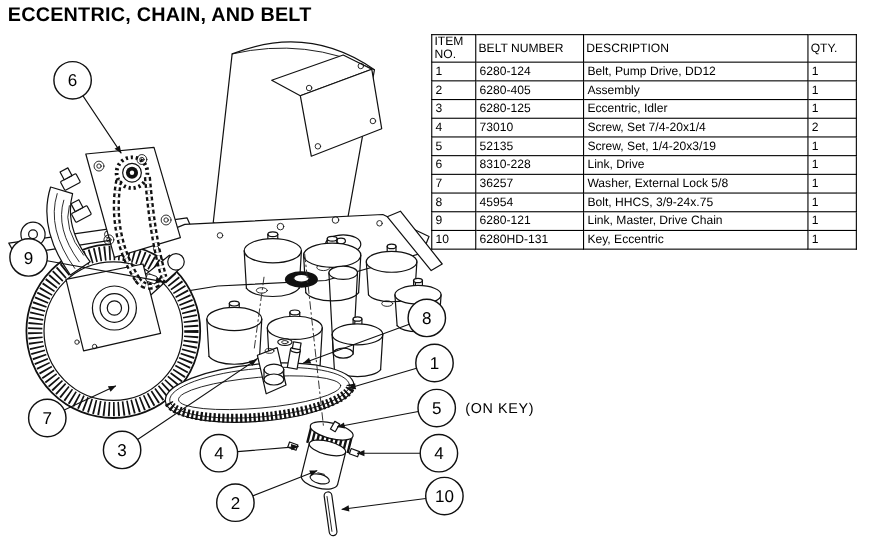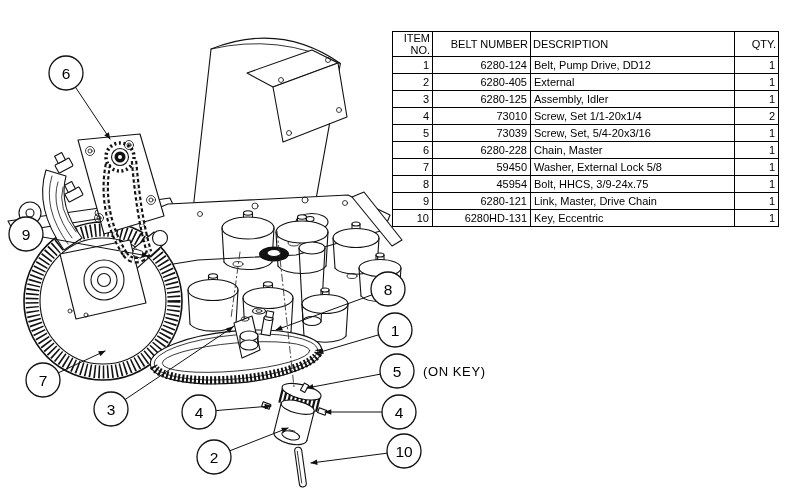"ECCENTRIC, CHAIN, AND BELT" h1.title { html: none -> <h1>ECCENTRIC, CHAIN, AND BELT</h1> }
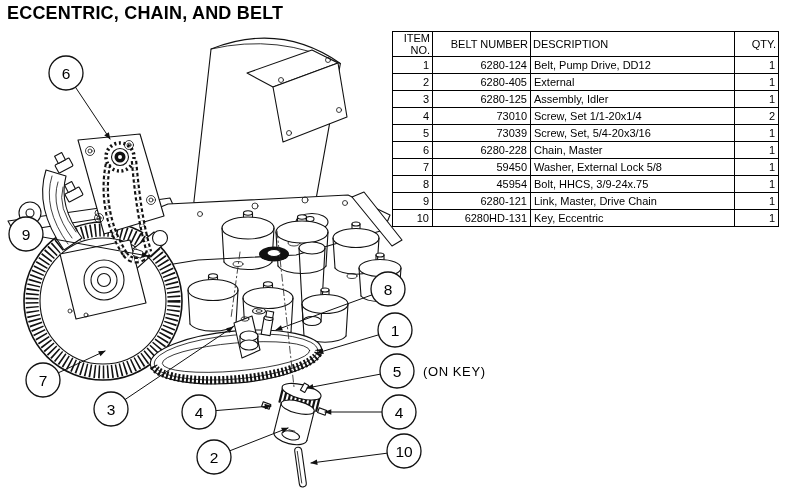"ITEM NO." .c { text-align: right -> left }
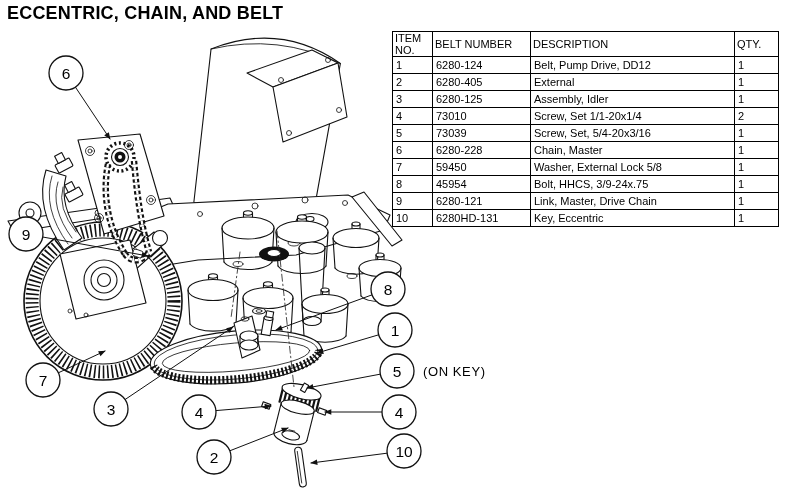"External" td.l { text: External -> Assembly }
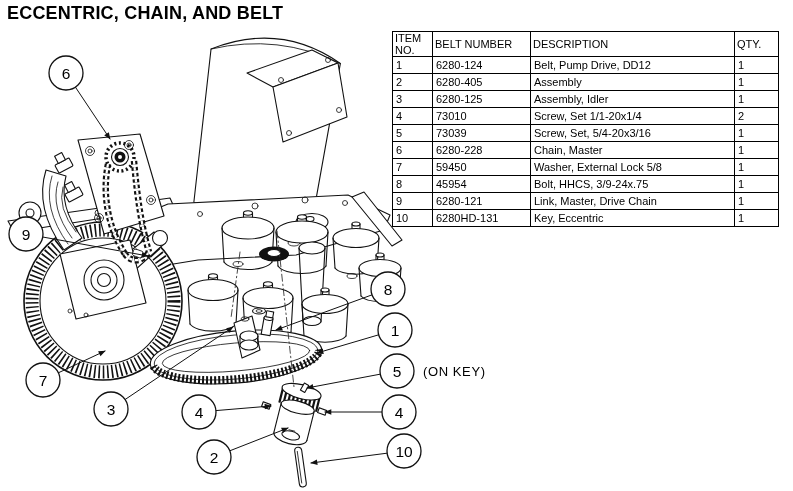"Assembly, Idler" td.l { text: Assembly -> Eccentric }
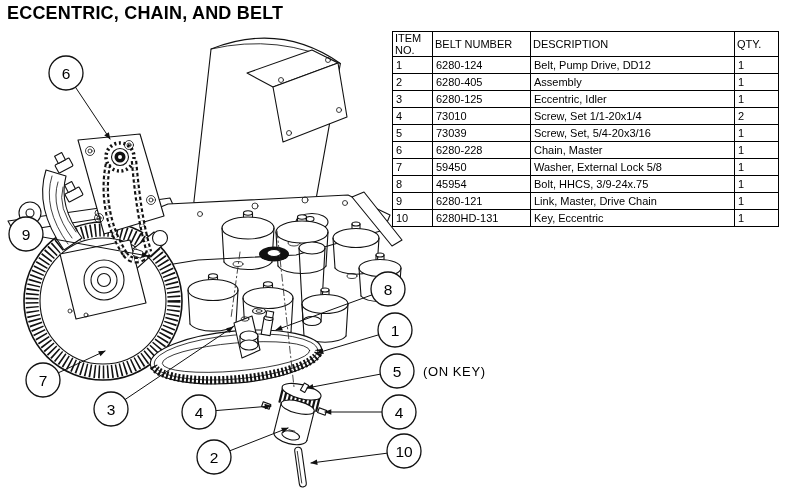"Screw, Set 1/1-20x1/4" td.l { text: 1/1-20x1/4 -> 7/4-20x1/4 }
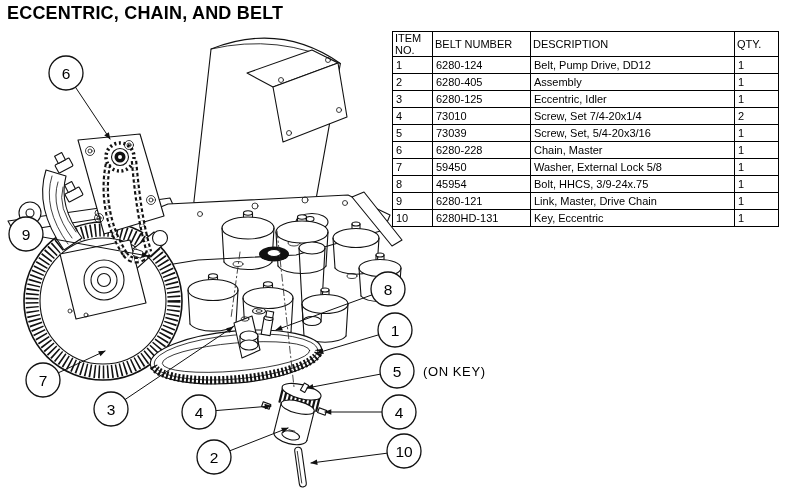"73039" td.c { text: 73039 -> 52135 }
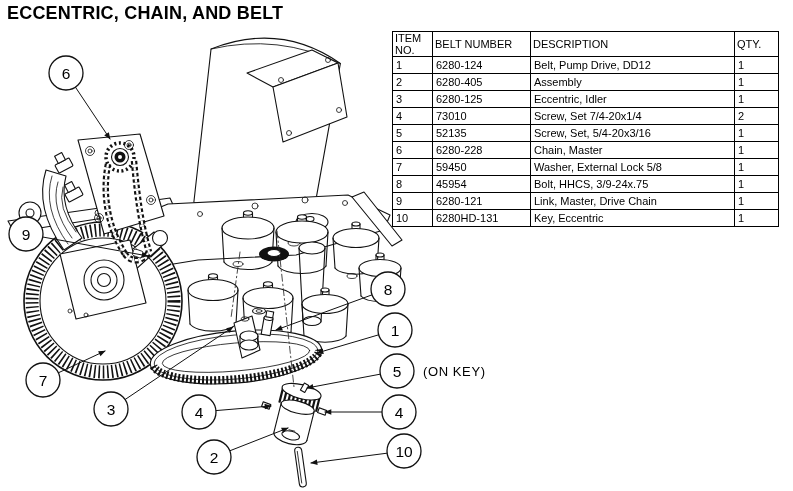"Screw, Set, 5/4-20x3/16" td.l { text: 5/4-20x3/16 -> 1/4-20x3/19 }
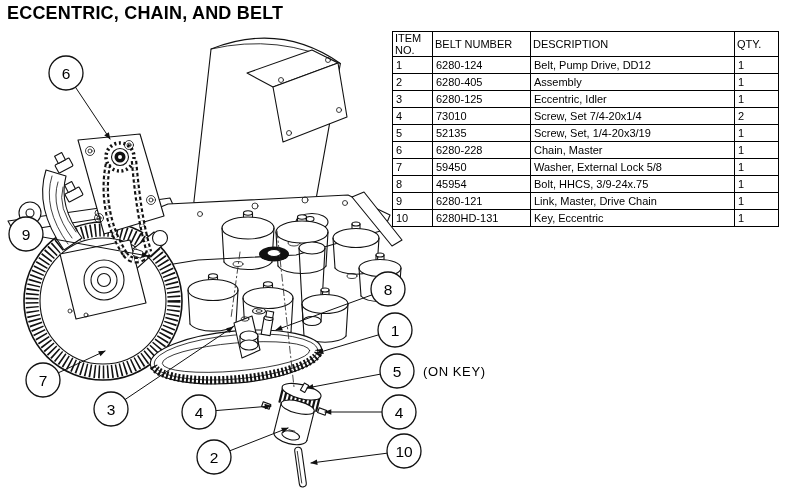"6280-228" td.c { text: 6280-228 -> 8310-228 }
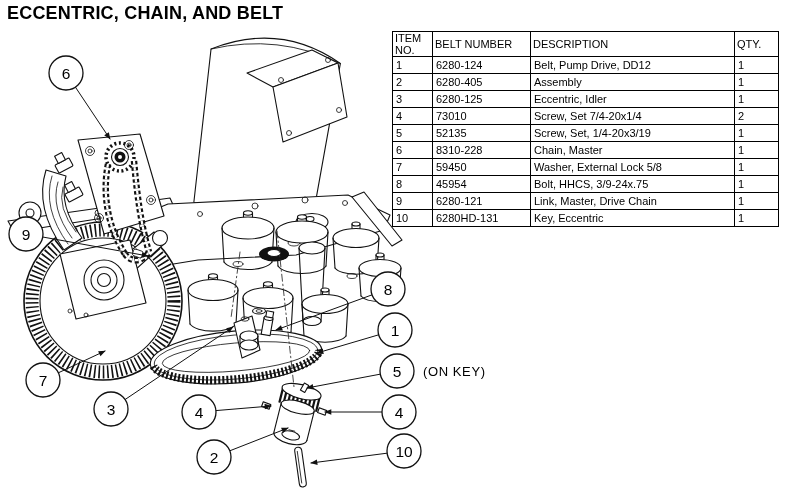"Chain, Master" td.l { text: Chain, Master -> Link, Drive }
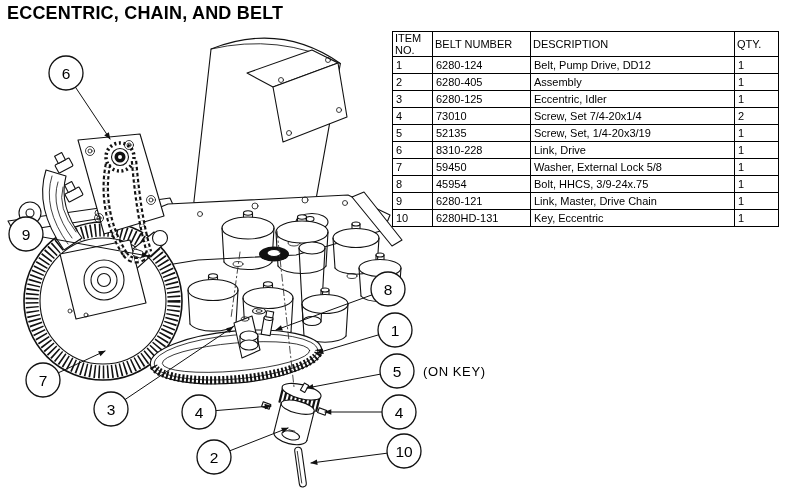"59450" td.c { text: 59450 -> 36257 }
